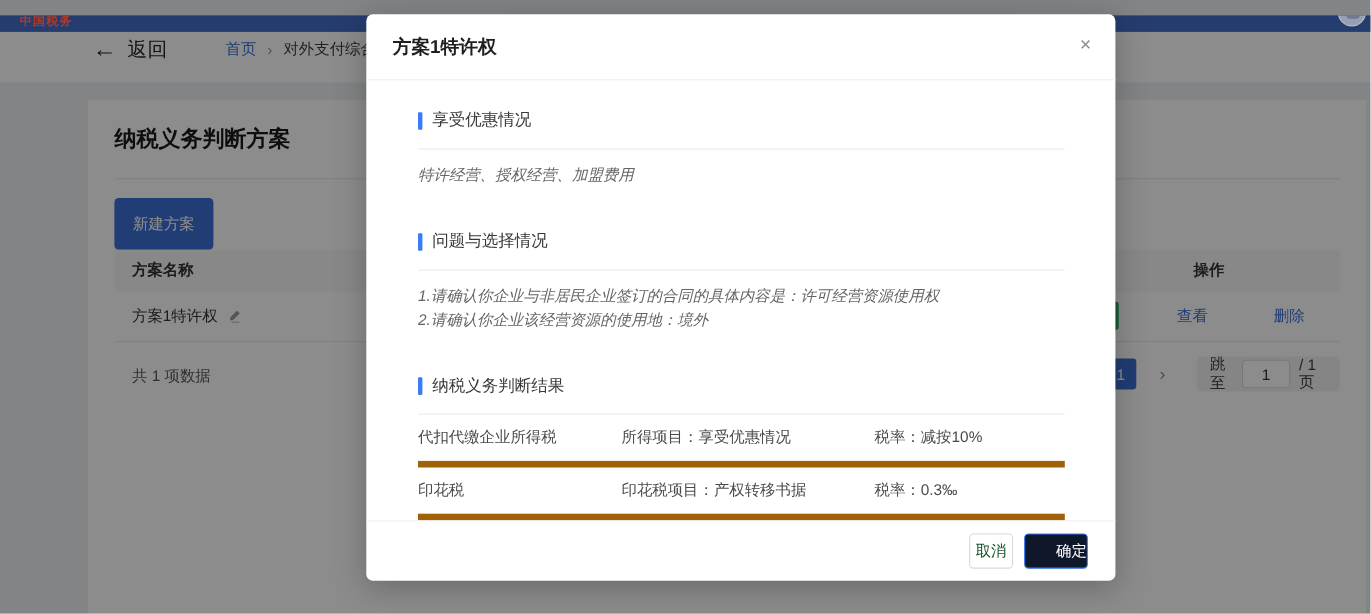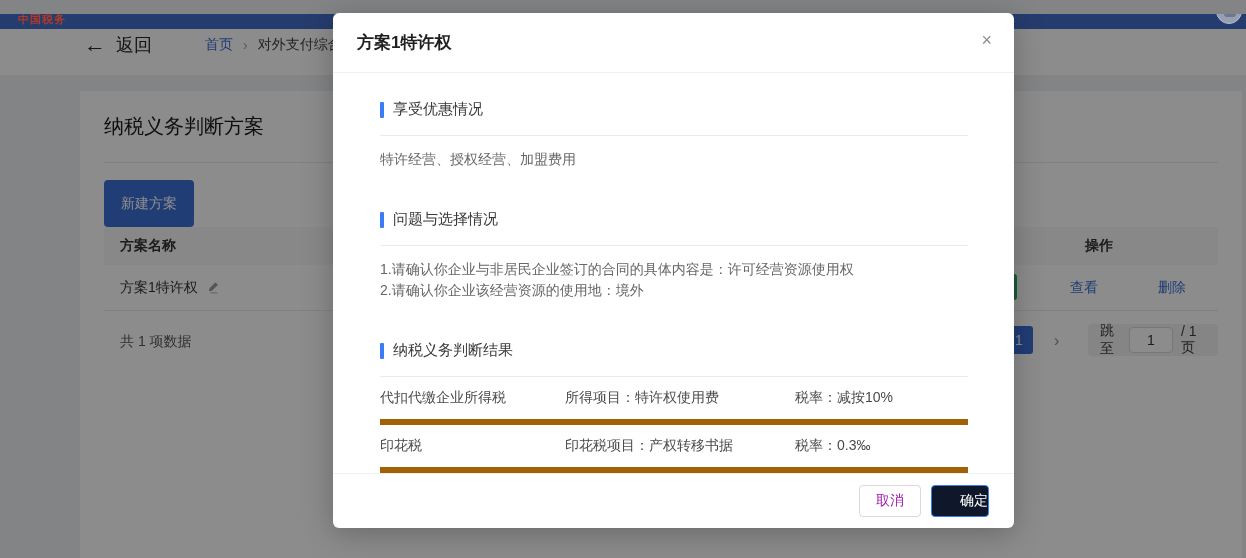"纳税义务判断方案" .page-title { font-weight: normal -> bold }
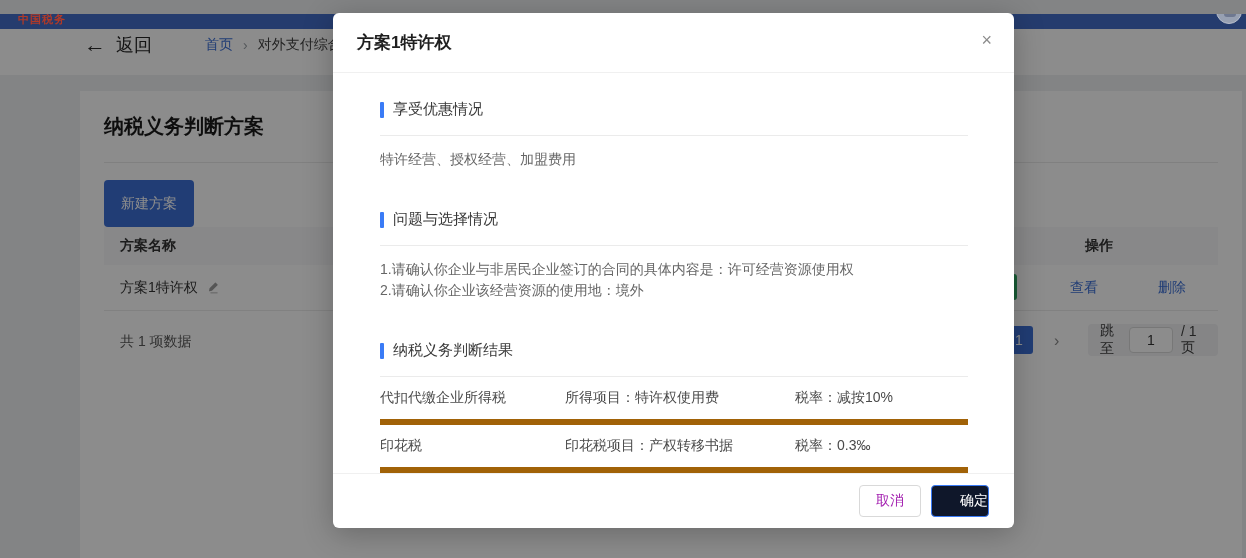"特许经营、授权经营、加盟费用" .sec-content { font-style: none -> italic }
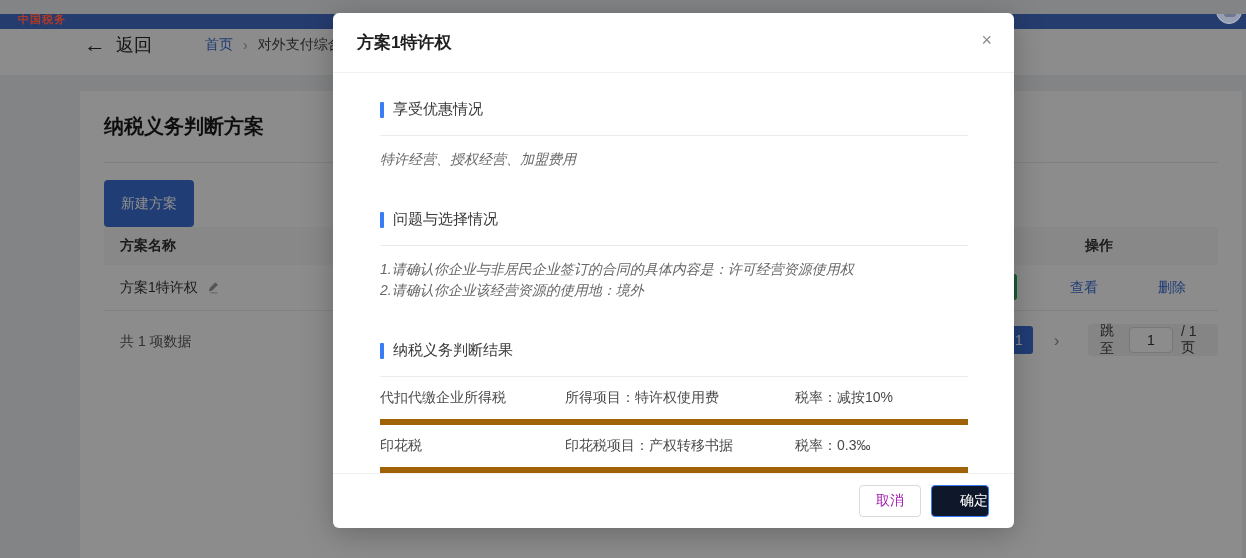"所得项目：特许权使用费" span.r-col2 { text: 特许权使用费 -> 享受优惠情况 }
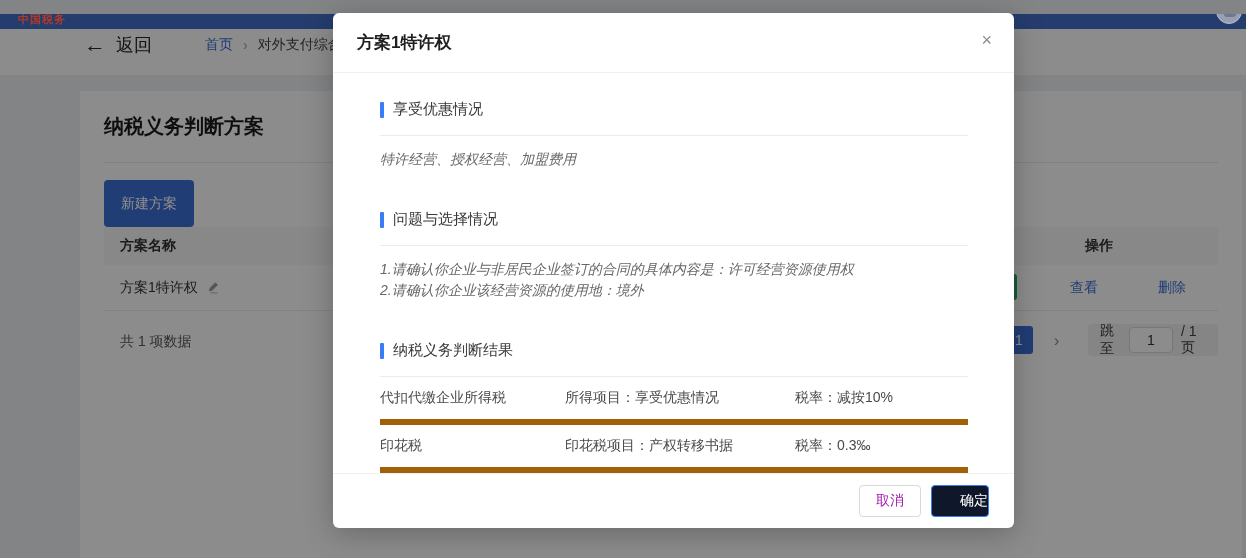"取消" .btn-cancel { color: #a21caf -> #14532d; width: 62px -> 40px }
